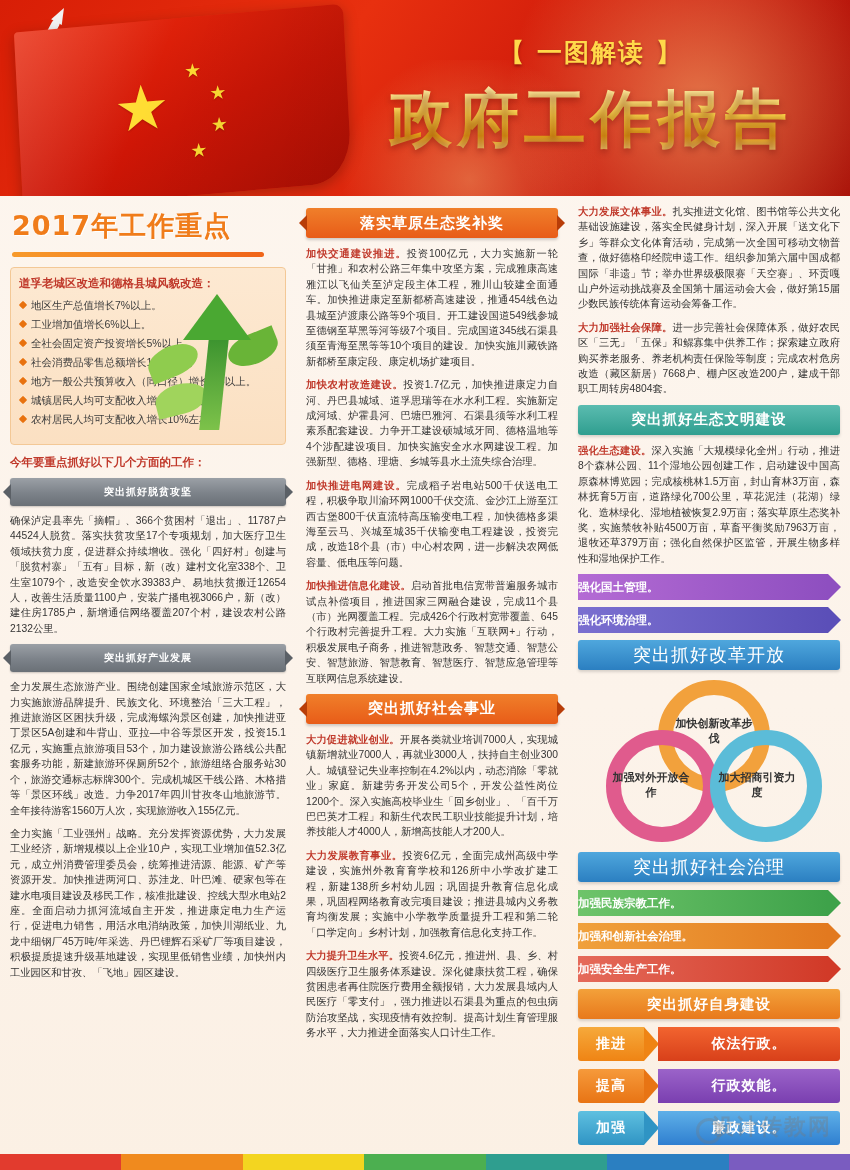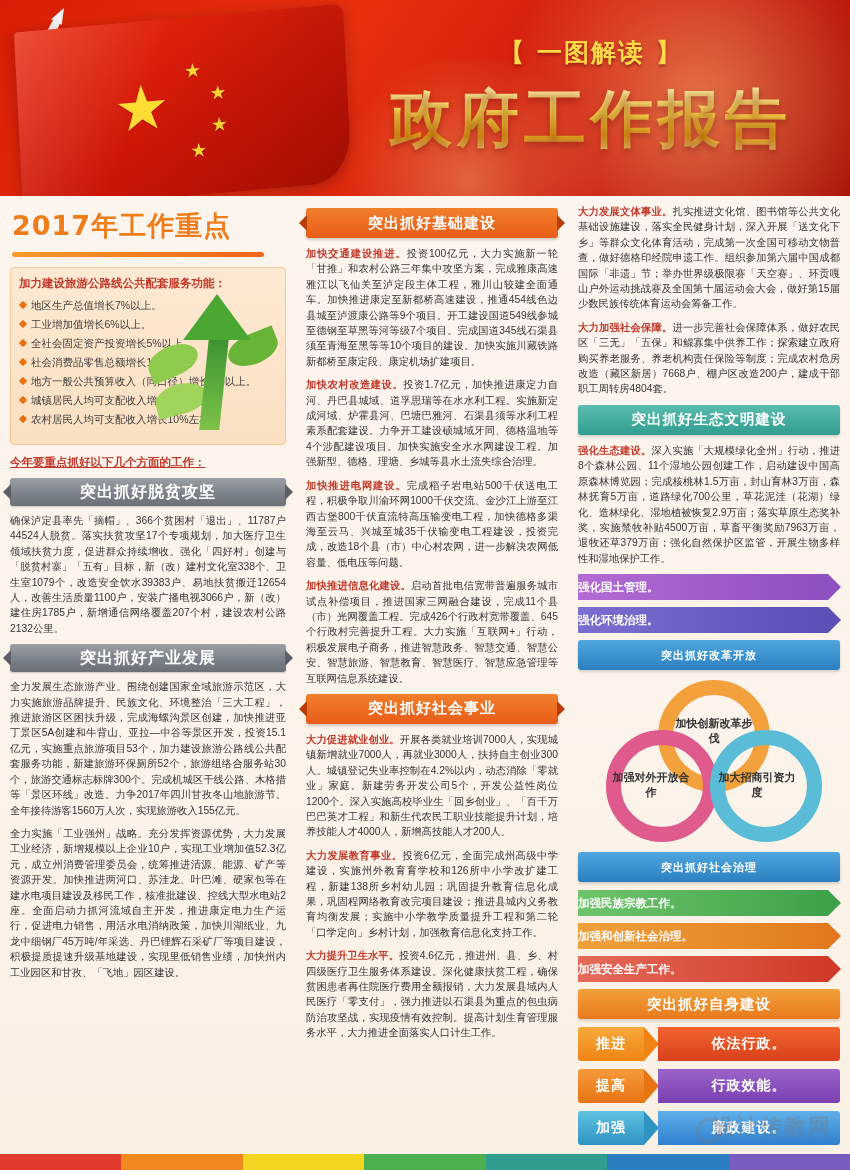"突出抓好基础建设" span { text: 突出抓好基础建设 -> 落实草原生态奖补奖 }
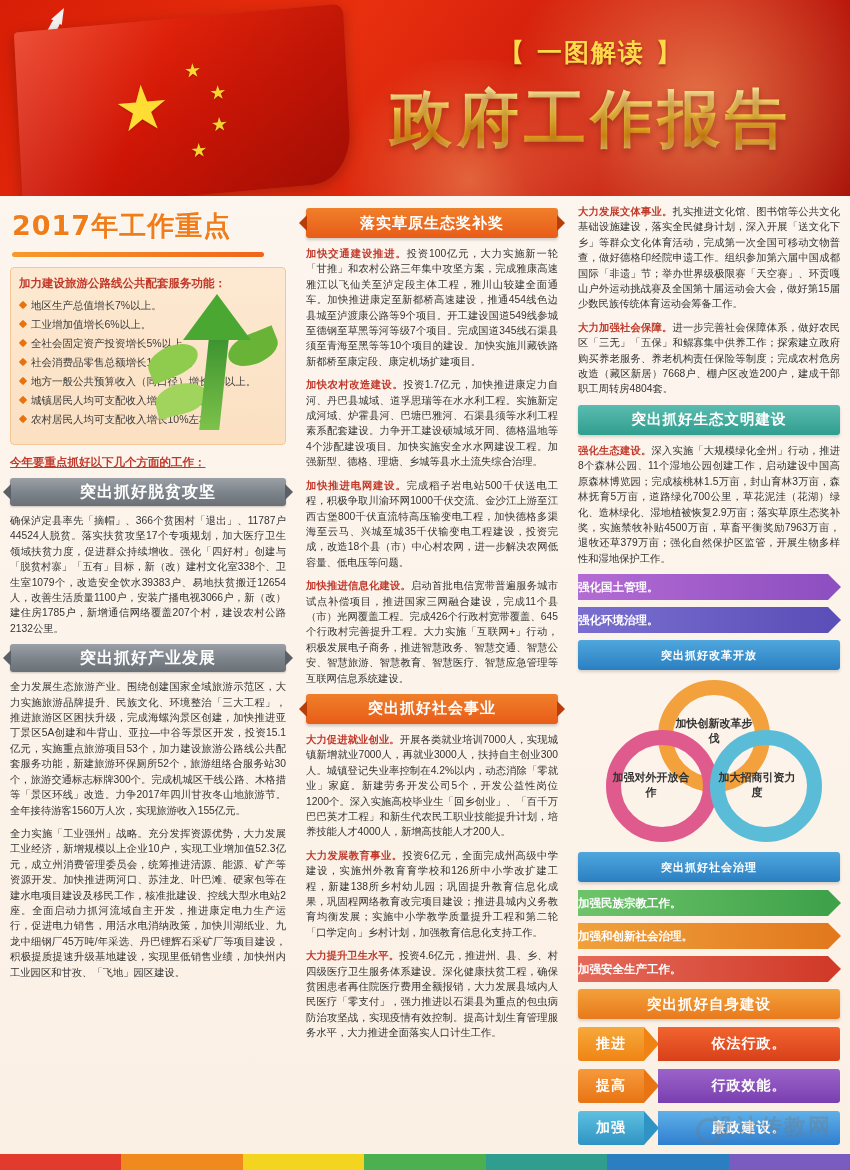"加力建设旅游公路线公共配套服务功能：" div.goal-head { text: 加力建设旅游公路线公共配套服务功能 -> 道孚老城区改造和德格县城风貌改造 }
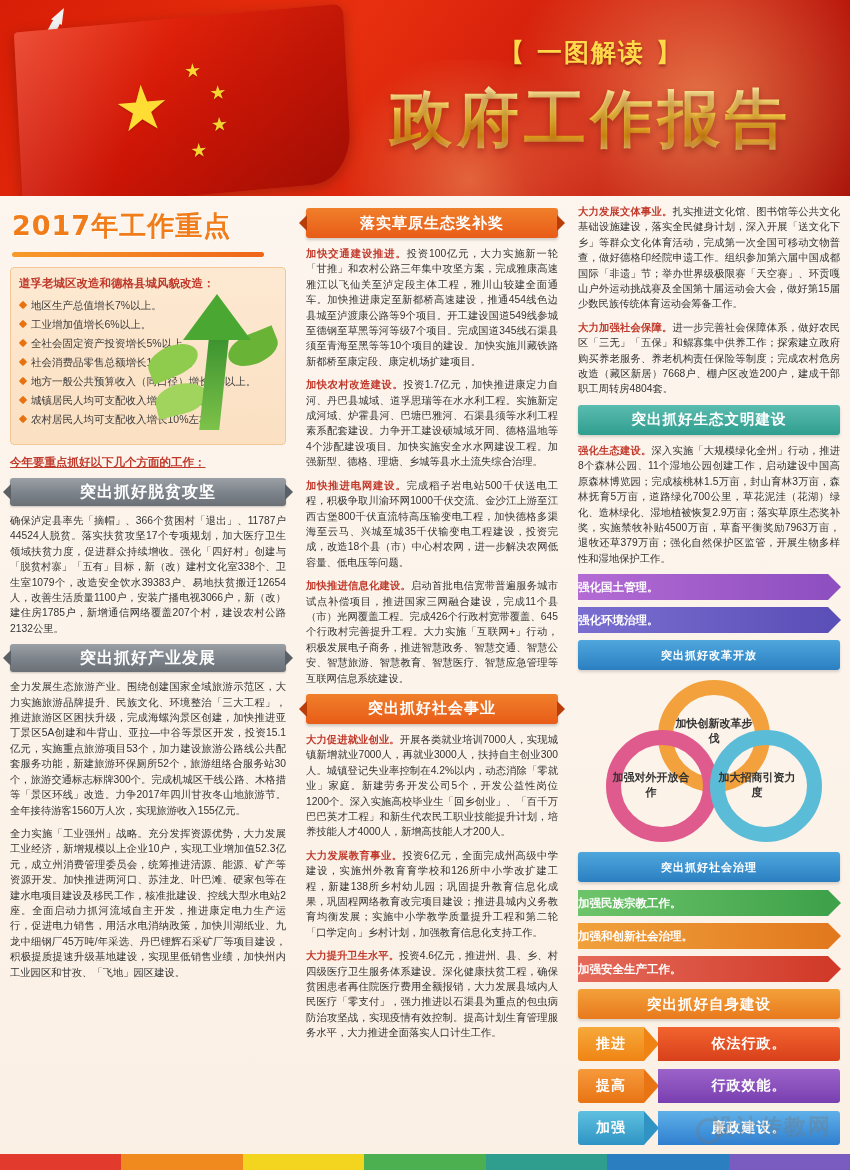"今年要重点抓好以下几个方面的工作：" .key-line { text-decoration: underline -> none }
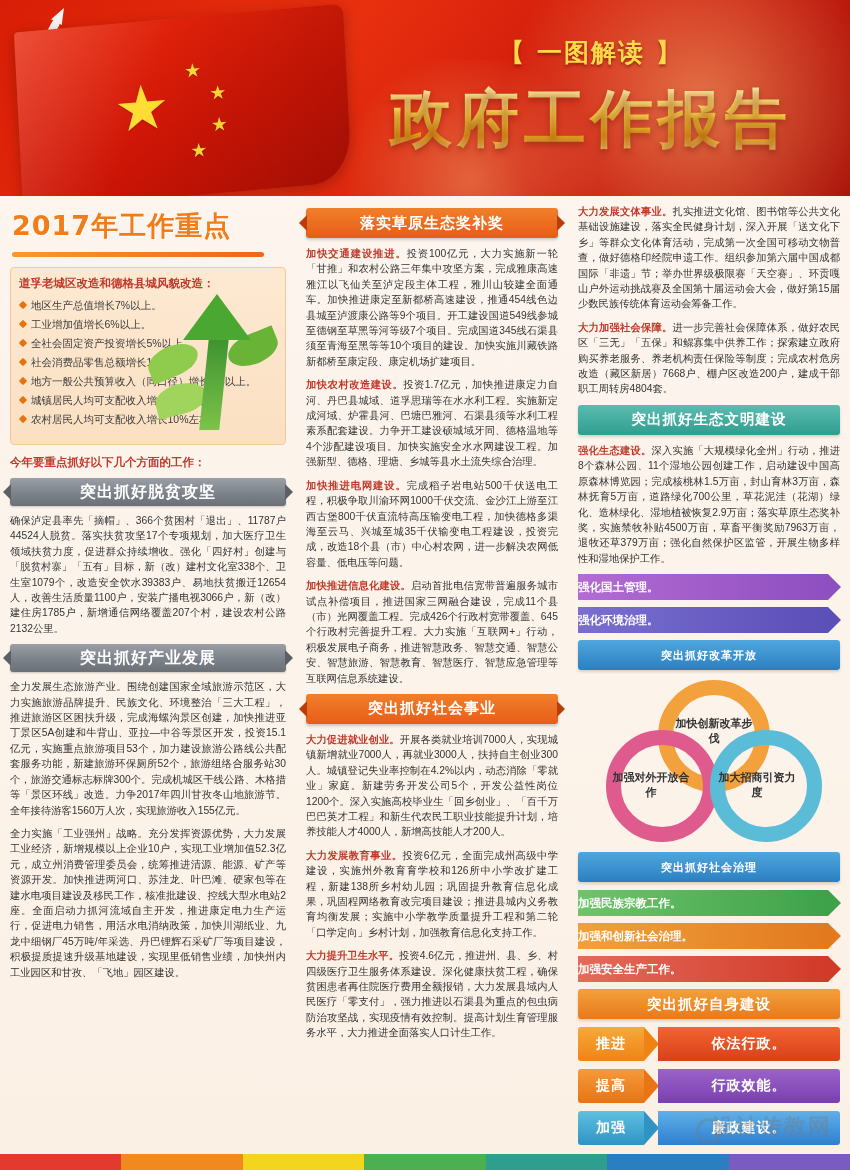"突出抓好脱贫攻坚" .hdr-gray span { font-size: 16px -> 10px }
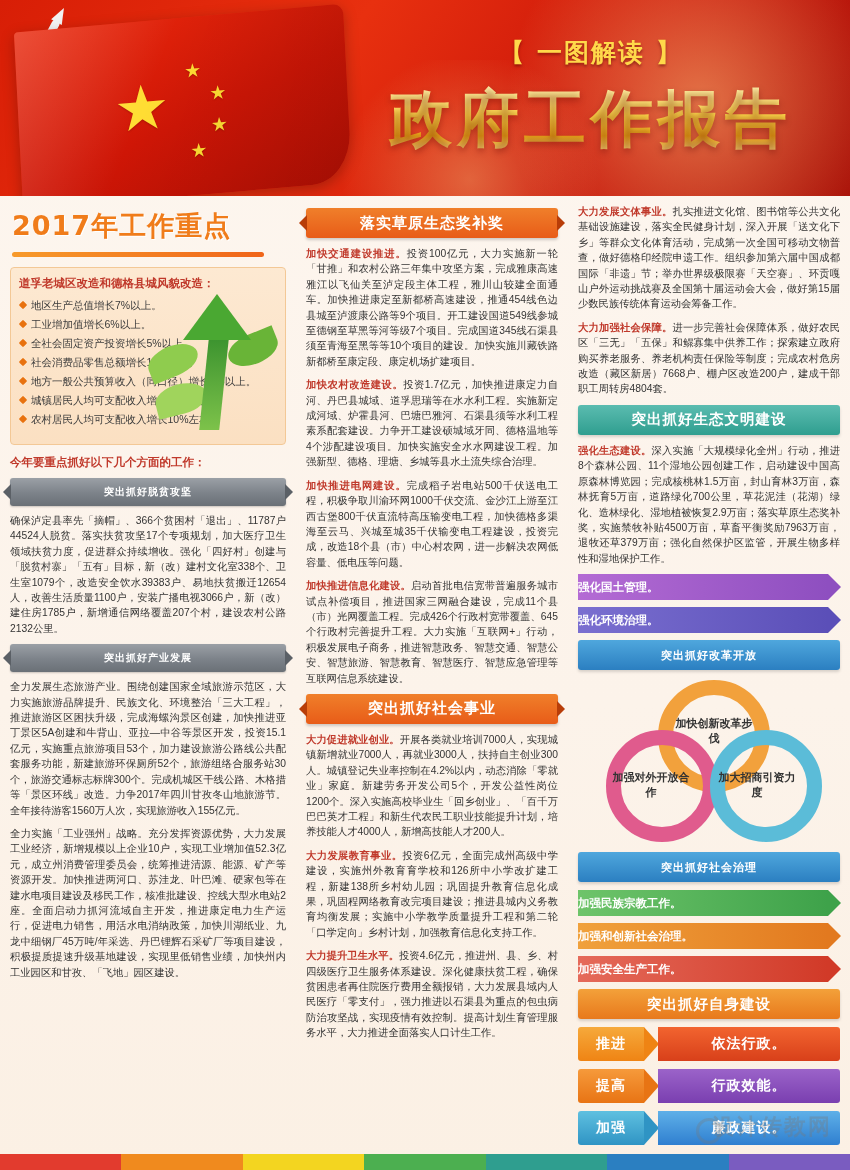"突出抓好改革开放" .hdr-blue span { font-size: 11px -> 18px; font-weight: bold -> normal }
